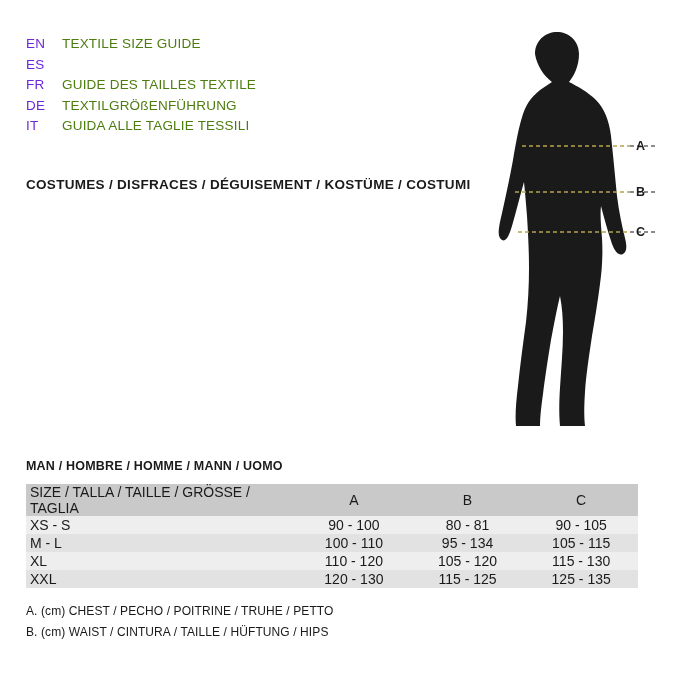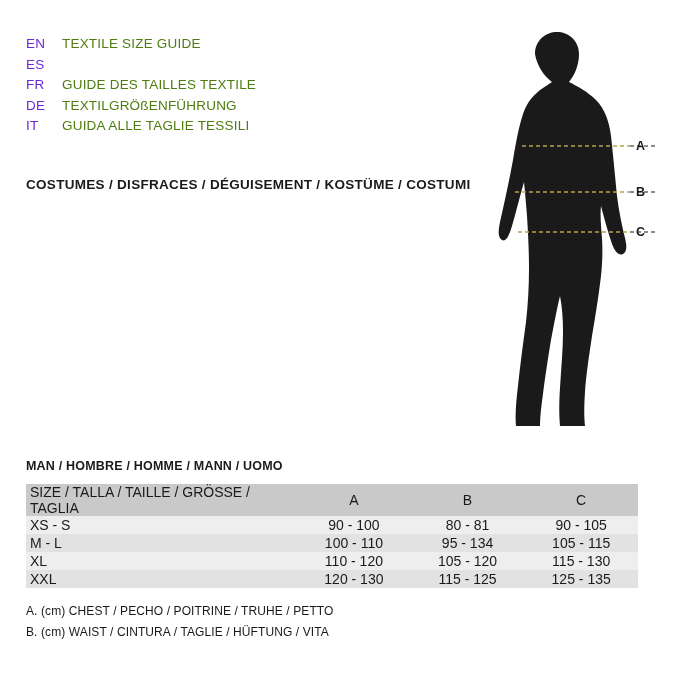"B. (cm) WAIST / CINTURA" div.footnote { text: TAGLIE / HÜFTUNG / VITA -> TAILLE / HÜFTUNG / HIPS }
